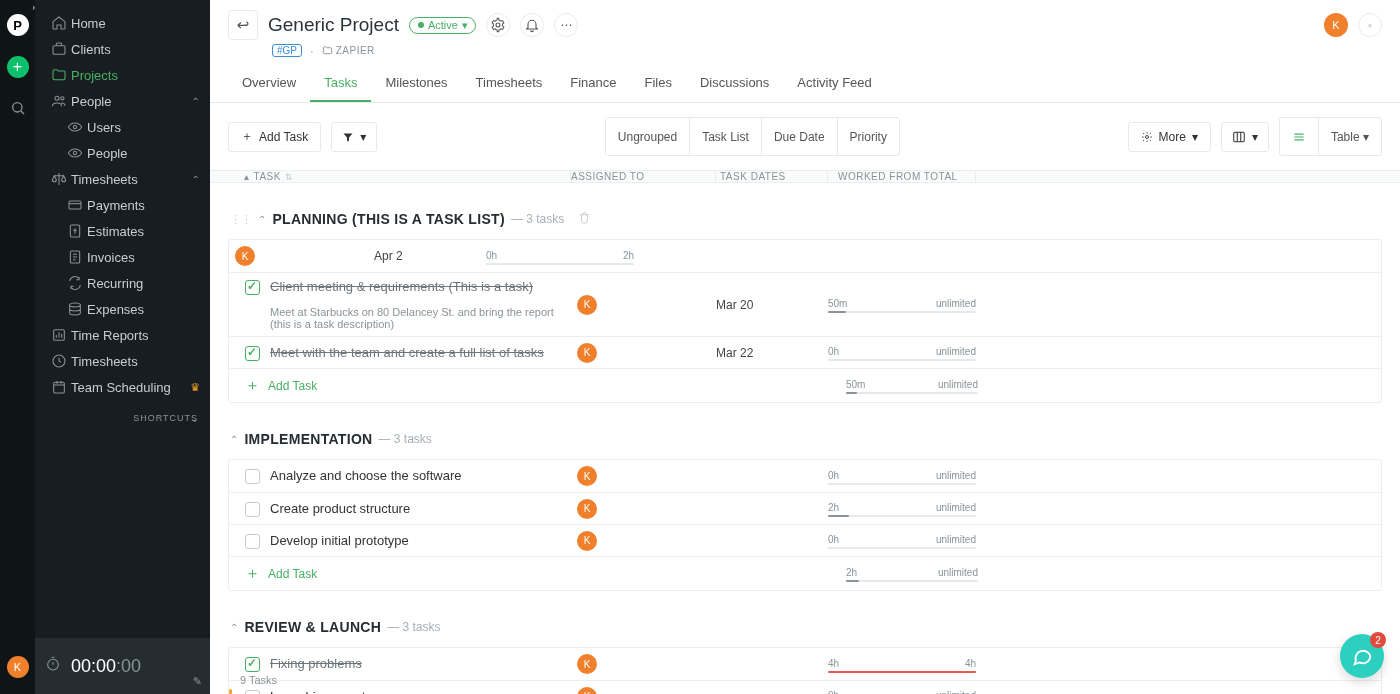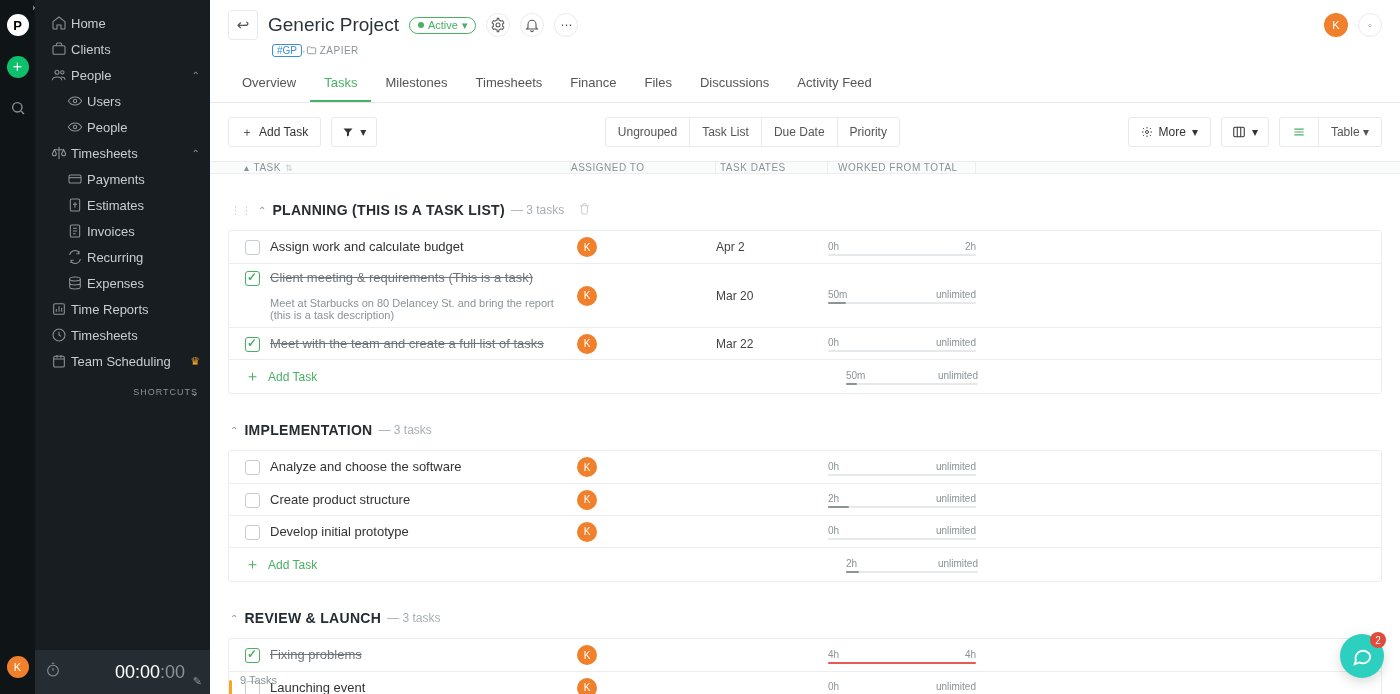"#GP" .pmeta { gap: none -> 8px }
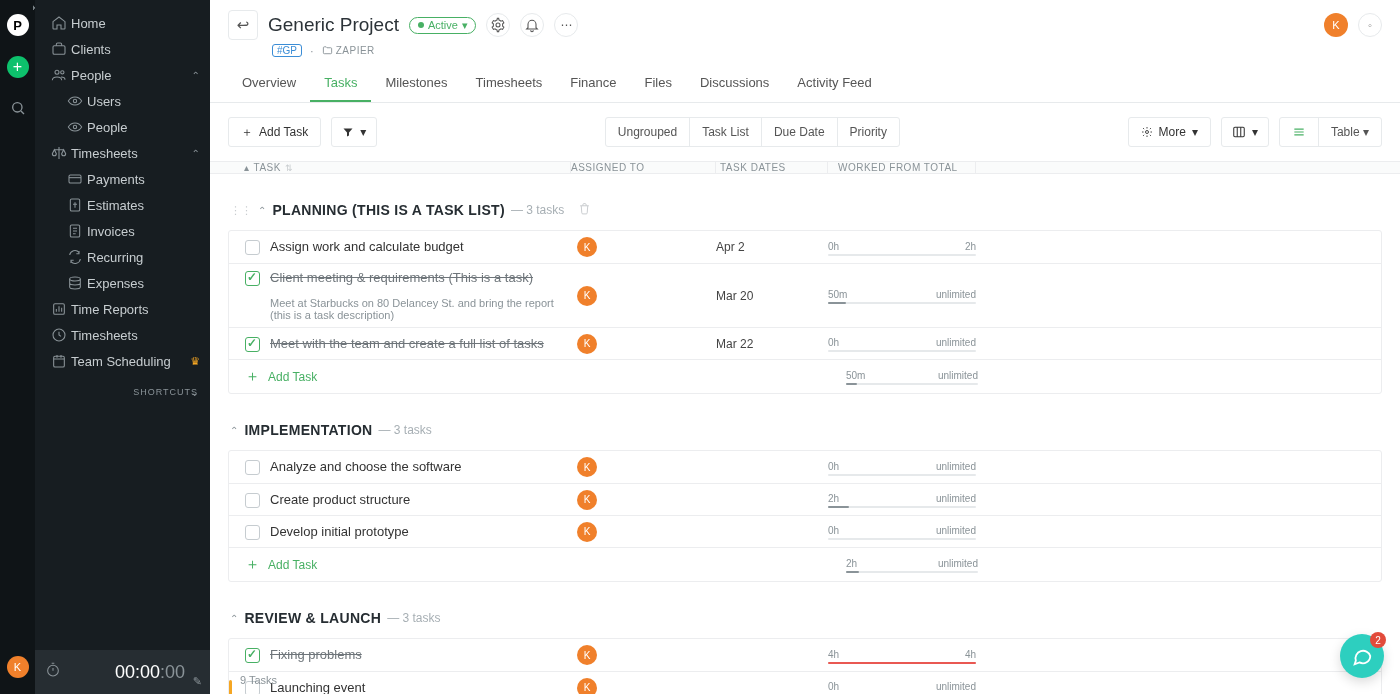"Projects" li.active { html: none -> <li> <span> <svg> <path></path> </svg> </span> <span>Projects</span> </li> }
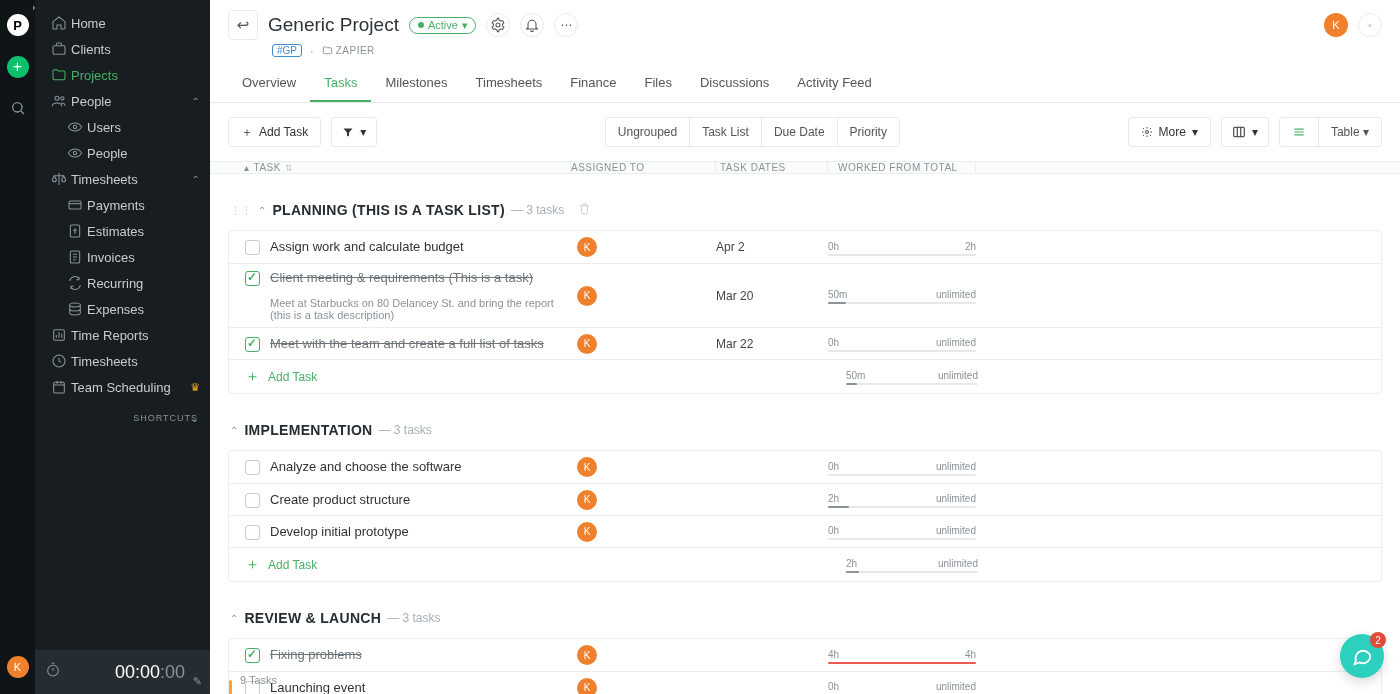"Ungrouped" .seg { height: 30px -> 39px }
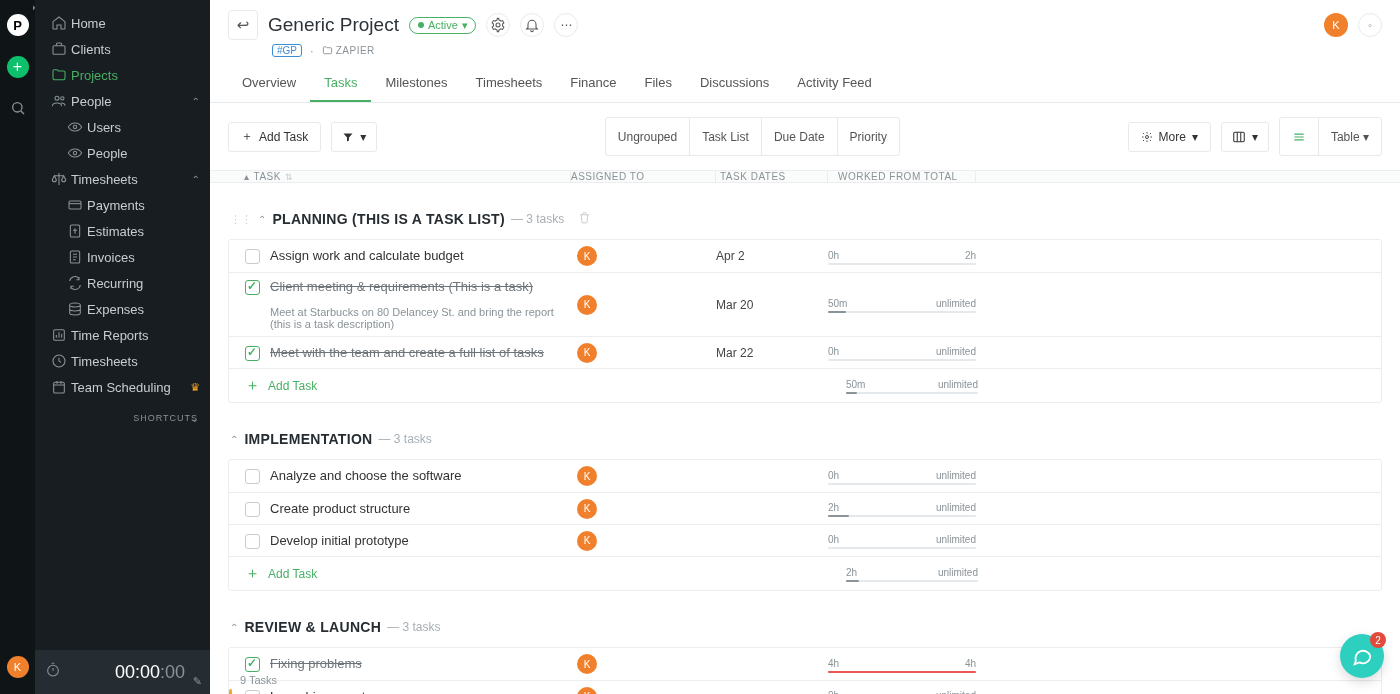"Assign work and calculate budget" div.r-task { html: <div> <div></div> <div> <div>Assign work and calculate budget</div> </div> </div> -> none }
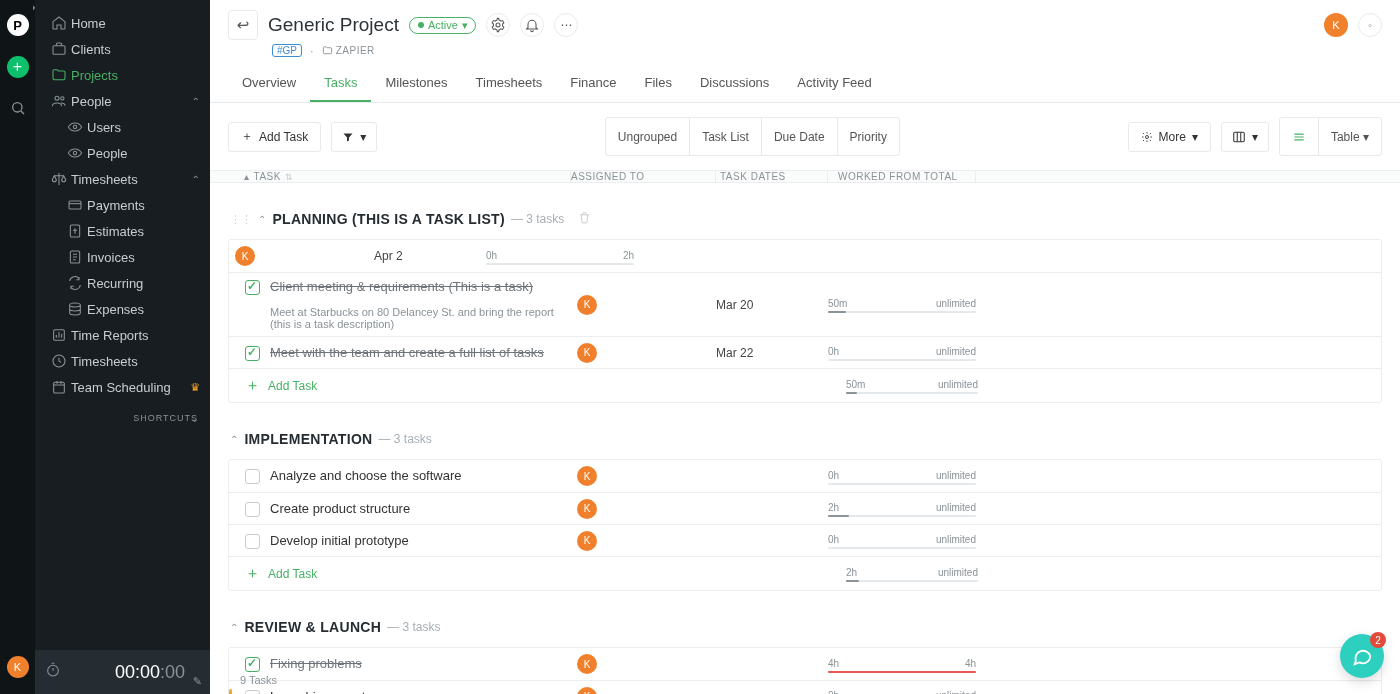"00:00:00" .sidebar .timer-bar { gap: 44px -> none; height: 44px -> 56px }
